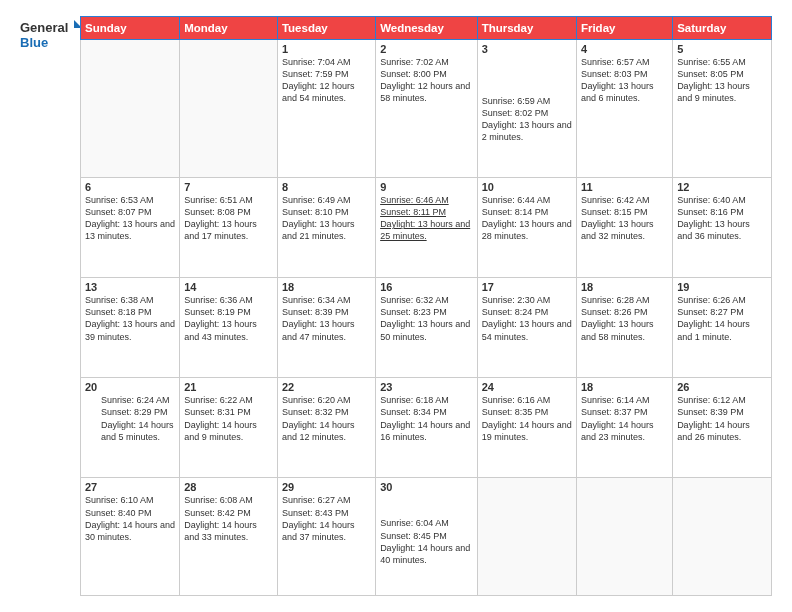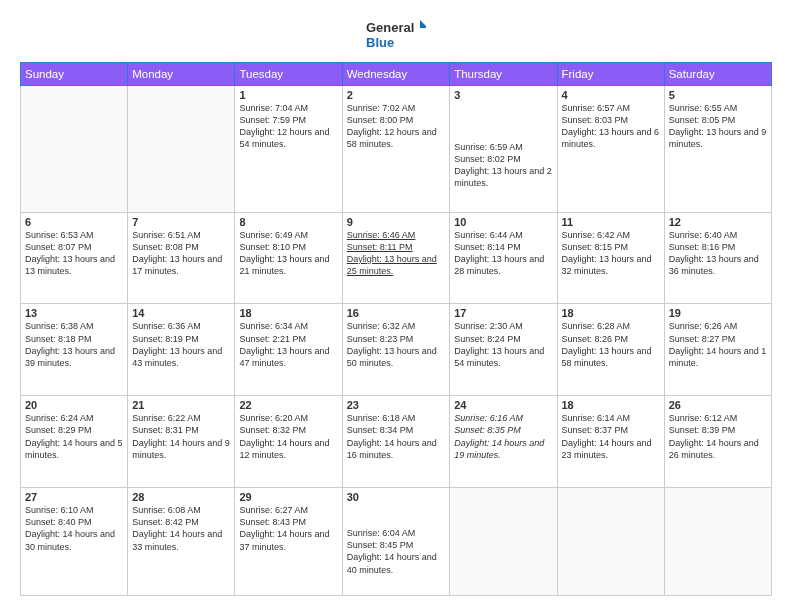"General" .page { align-items: center -> none; flex-direction: column -> row }
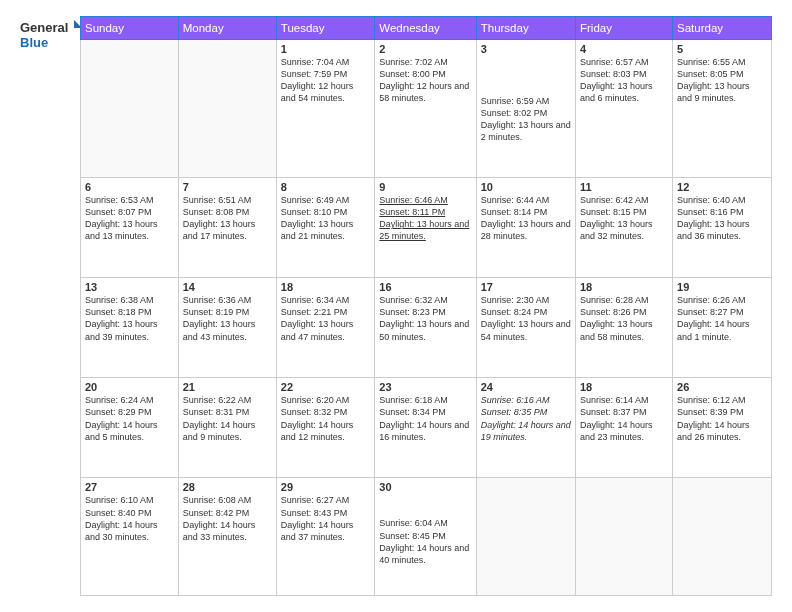"Sunday" .calendar th { background-color: #8b5cf6 -> #ef4444; font-weight: normal -> bold }
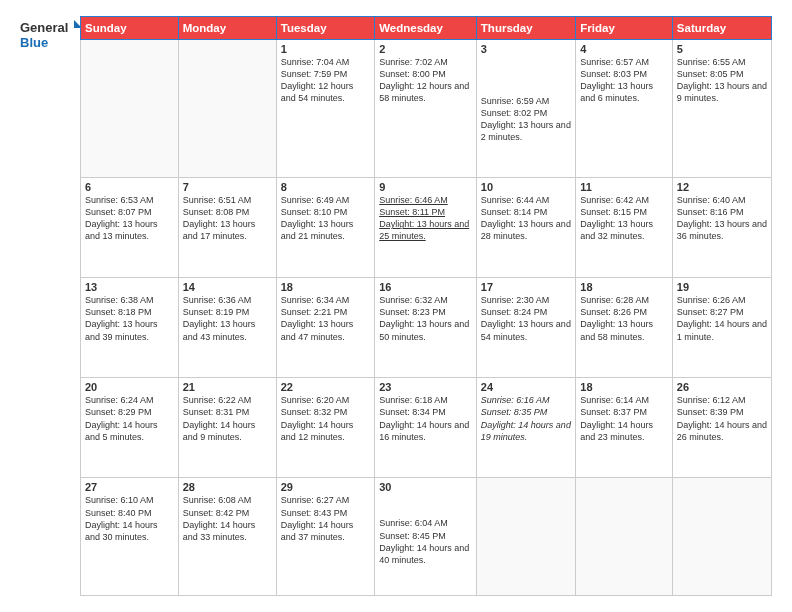"Sunrise: 6:34 AM" div.day-info { text: 2:21 -> 8:39 }
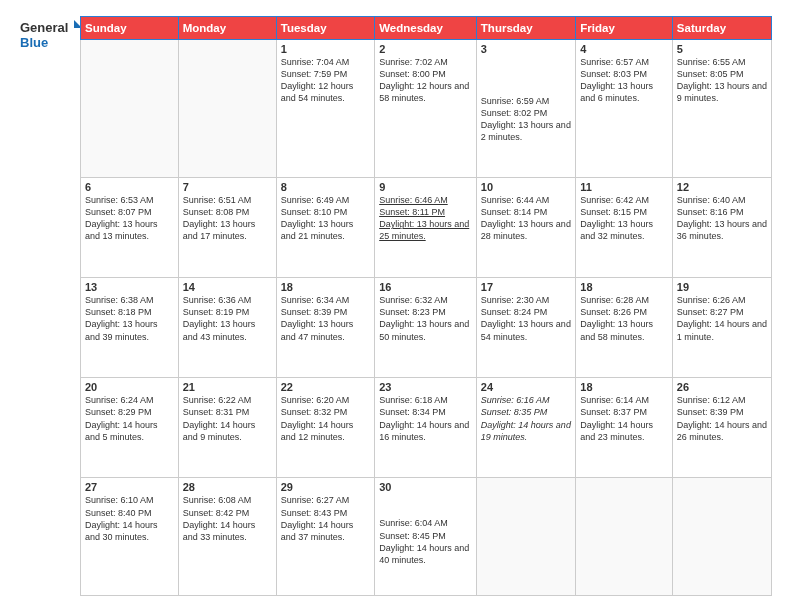"Sunrise: 6:24 AM" div.day-info { margin-left: none -> 16px }
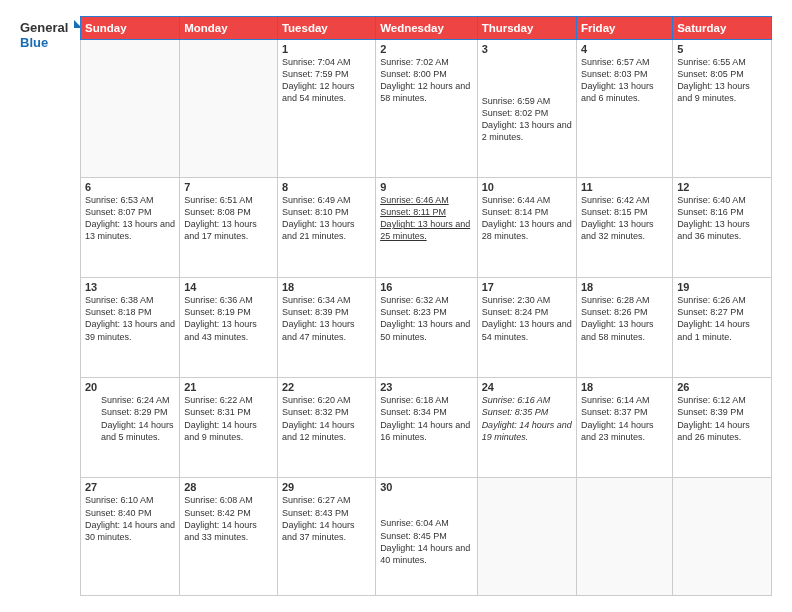"Sunrise: 6:16 AM" div.day-info { font-style: italic -> none }
